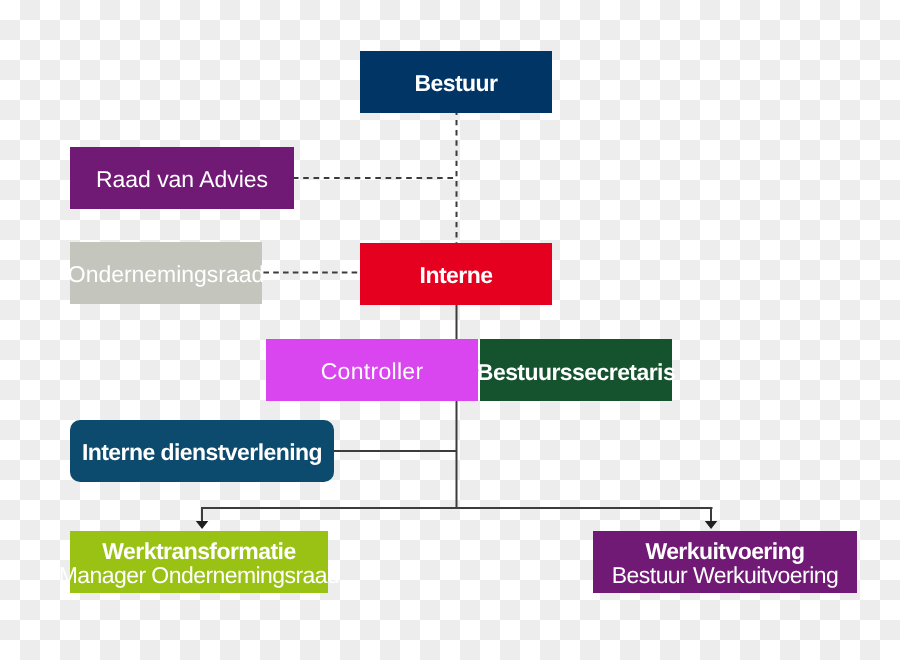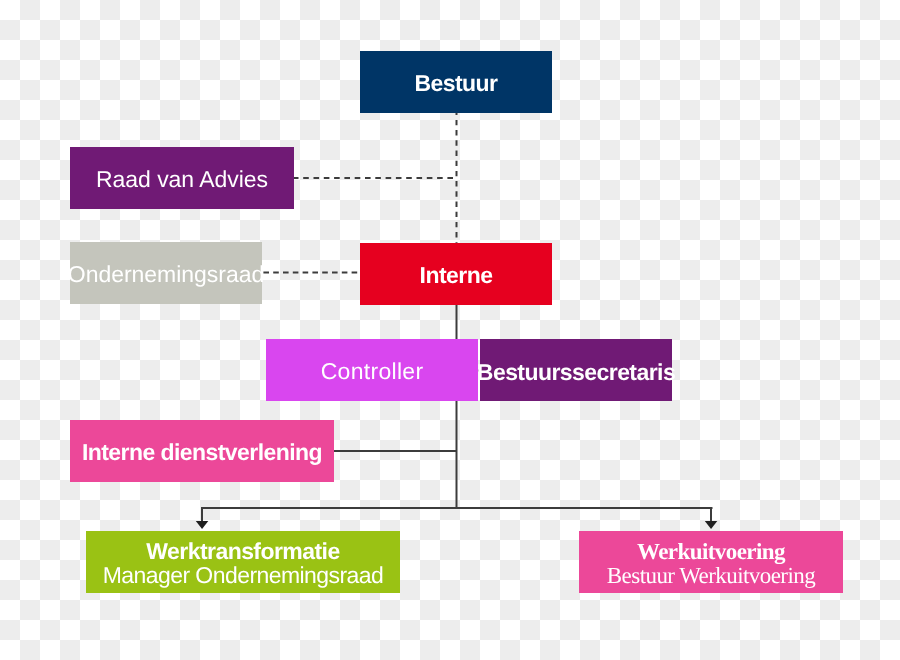"Bestuurssecretaris" #node-bestuurssecretaris { background: #701a75 -> #14532d }
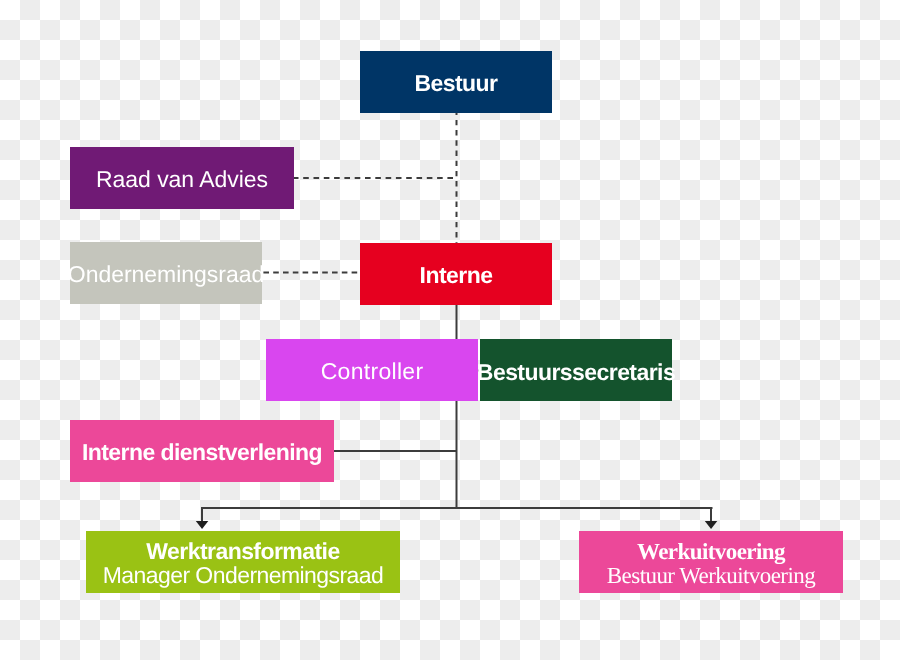"Interne dienstverlening" #node-interne-dienstverlening { background: #ec4899 -> #0c4a6e; border-radius: none -> 10px }
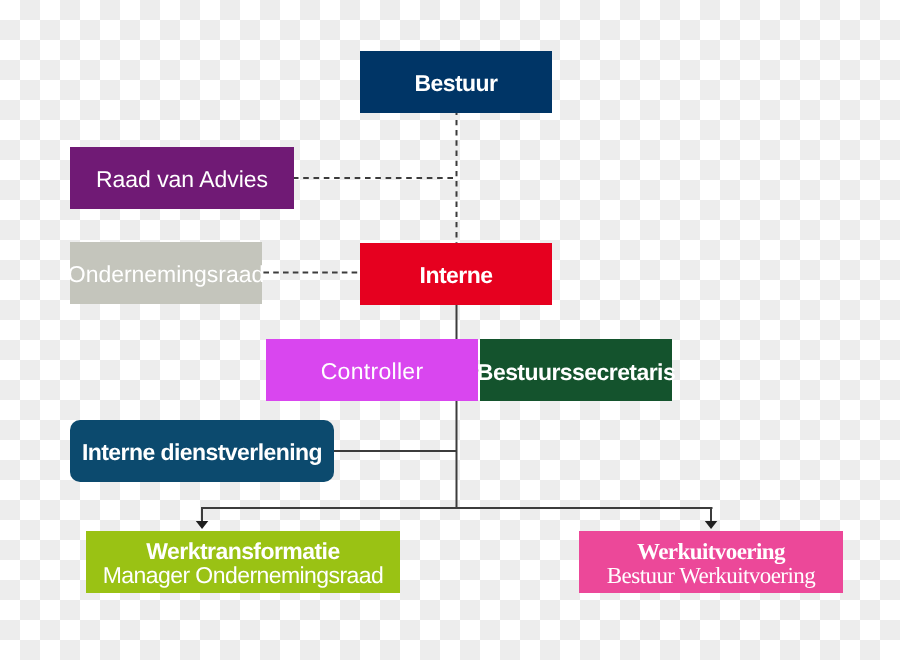"Werktransformatie" #node-werktransformatie { margin-left: 16px -> none; width: 314px -> 258px }
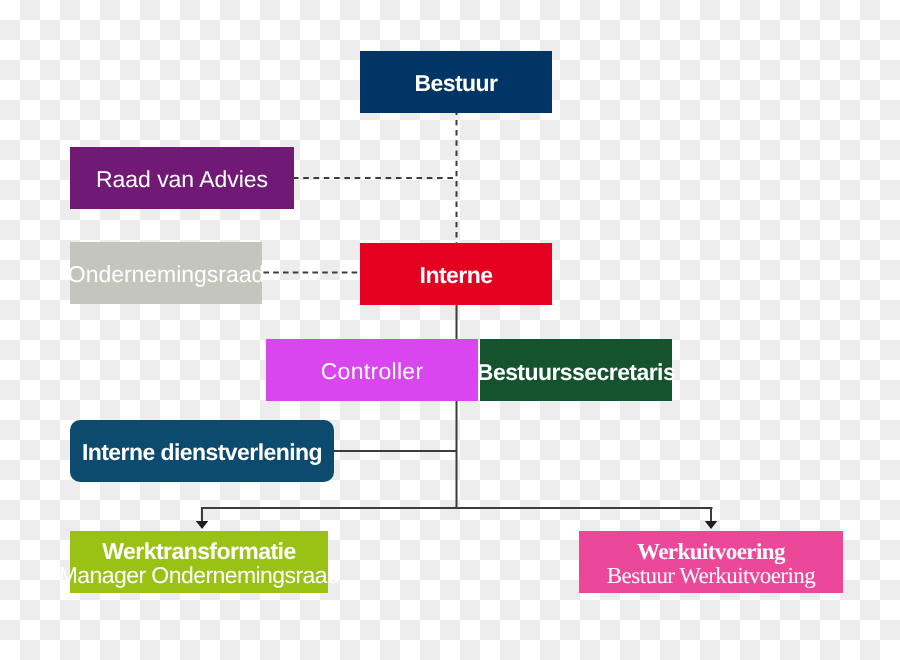"Werkuitvoering" #node-werkuitvoering { background: #ec4899 -> #701a75; font-family: Liberation Serif, serif -> none; left: 579px -> 593px }
